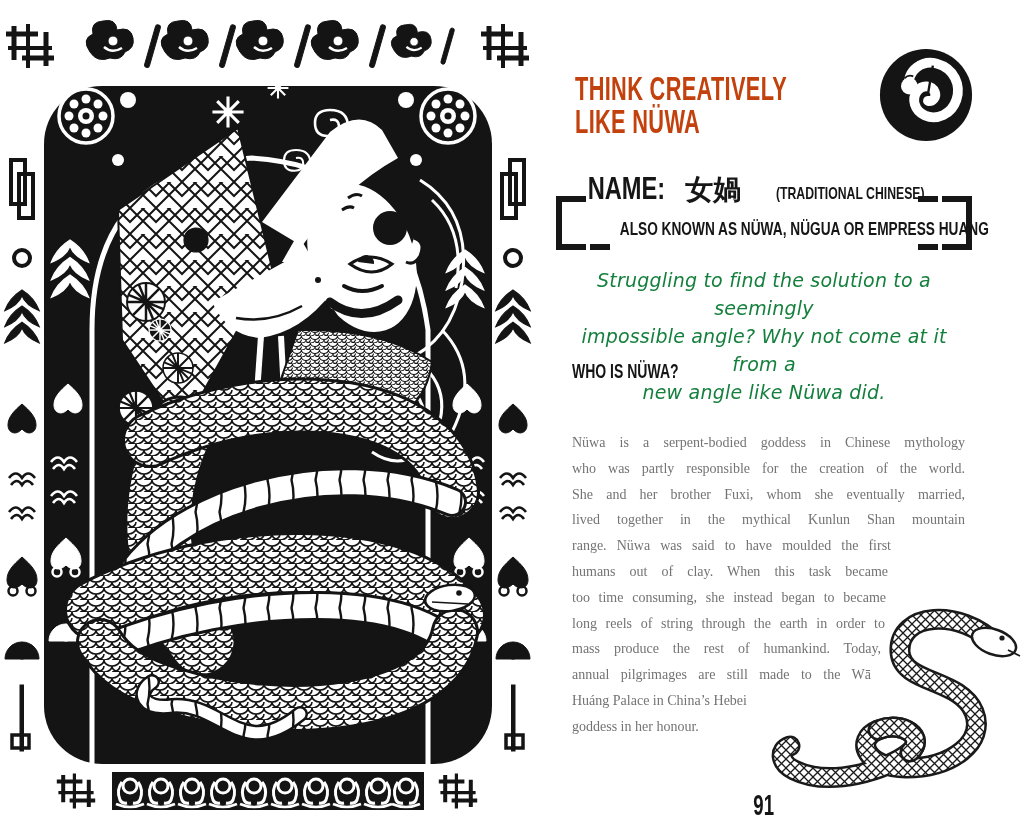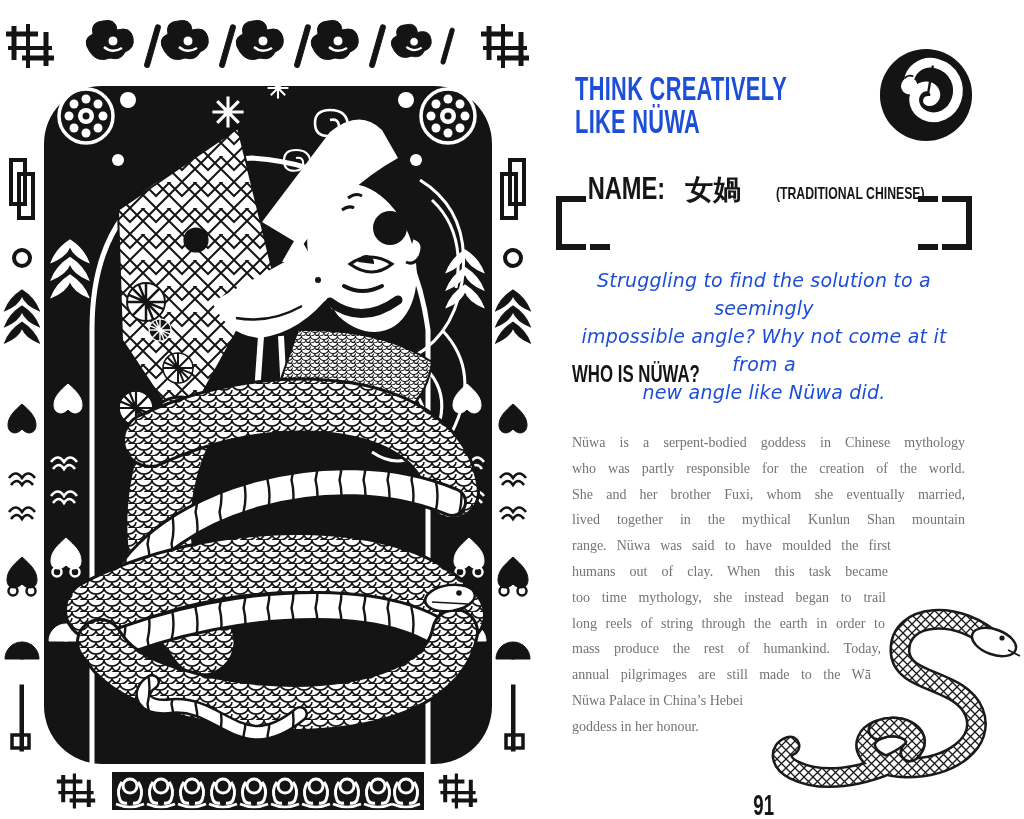"THINK CREATIVELY" .title { color: #1d4ed8 -> #c2410c }
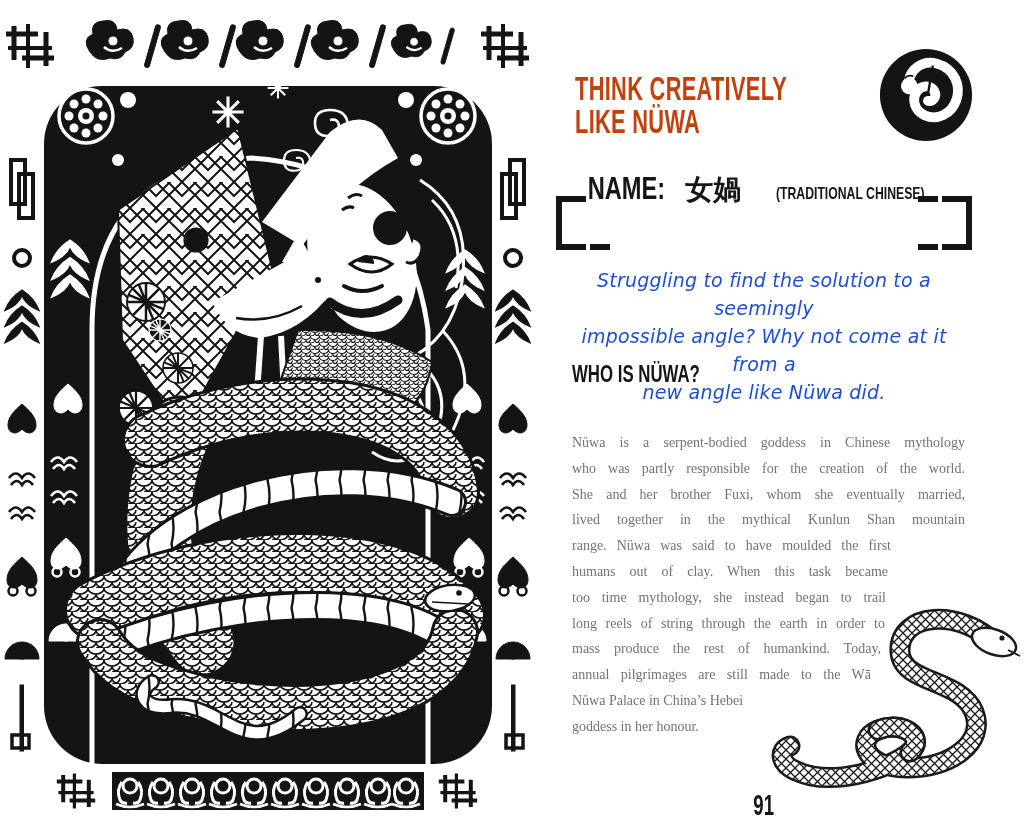"ALSO KNOWN AS NÜWA, NÜGUA" div.name-row2 { html: none -> <div> <span>ALSO KNOWN AS NÜWA, NÜGUA OR EMPRESS HUANG</span> </div> }
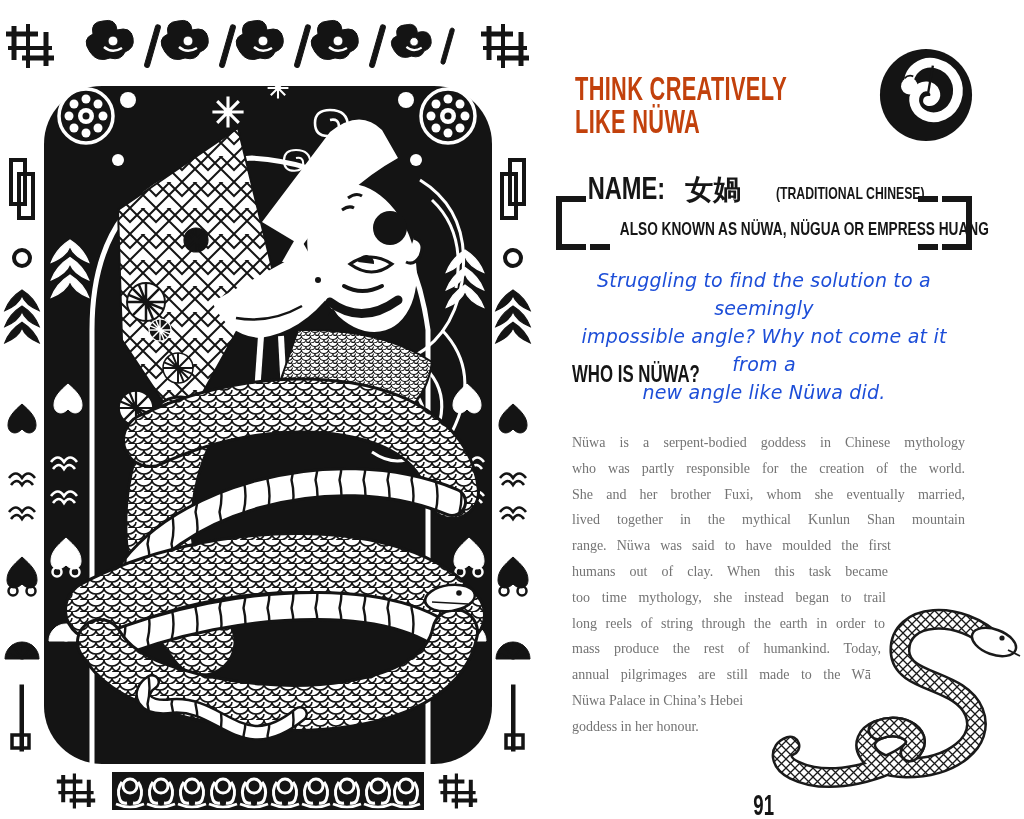"Struggling to find the solution" .quote { color: #1d4ed8 -> #15803d }
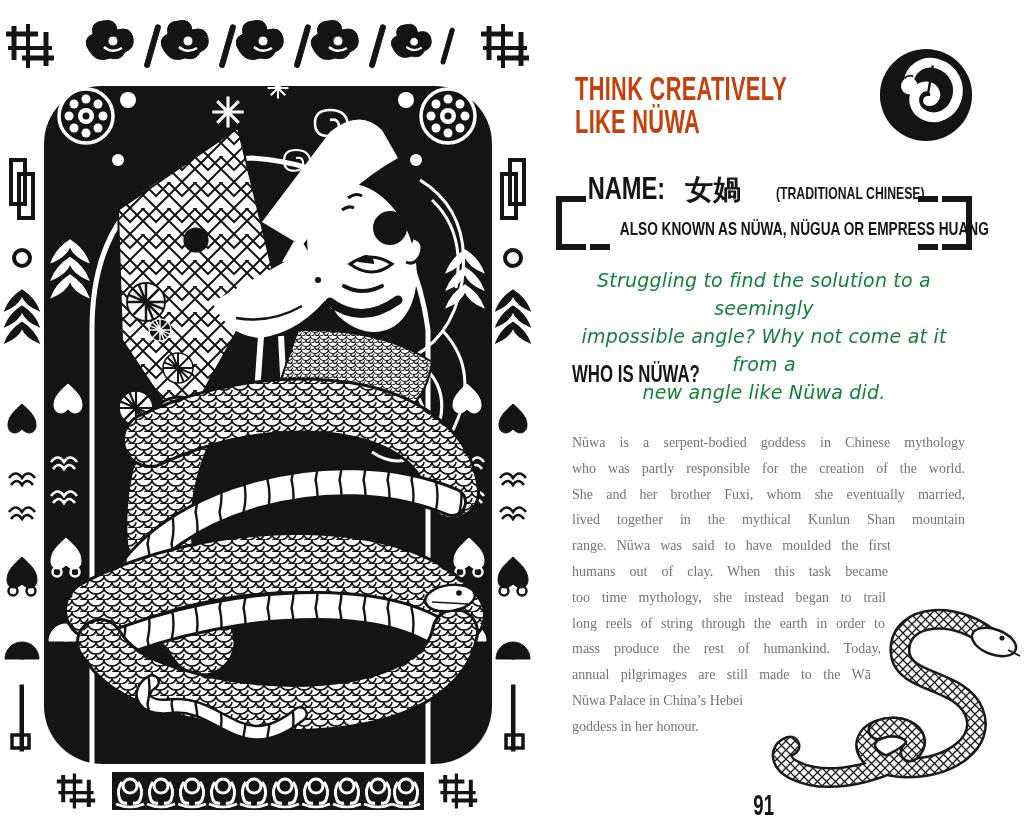"WHO IS NÜWA?" .who { font-size: 24px -> 20px }
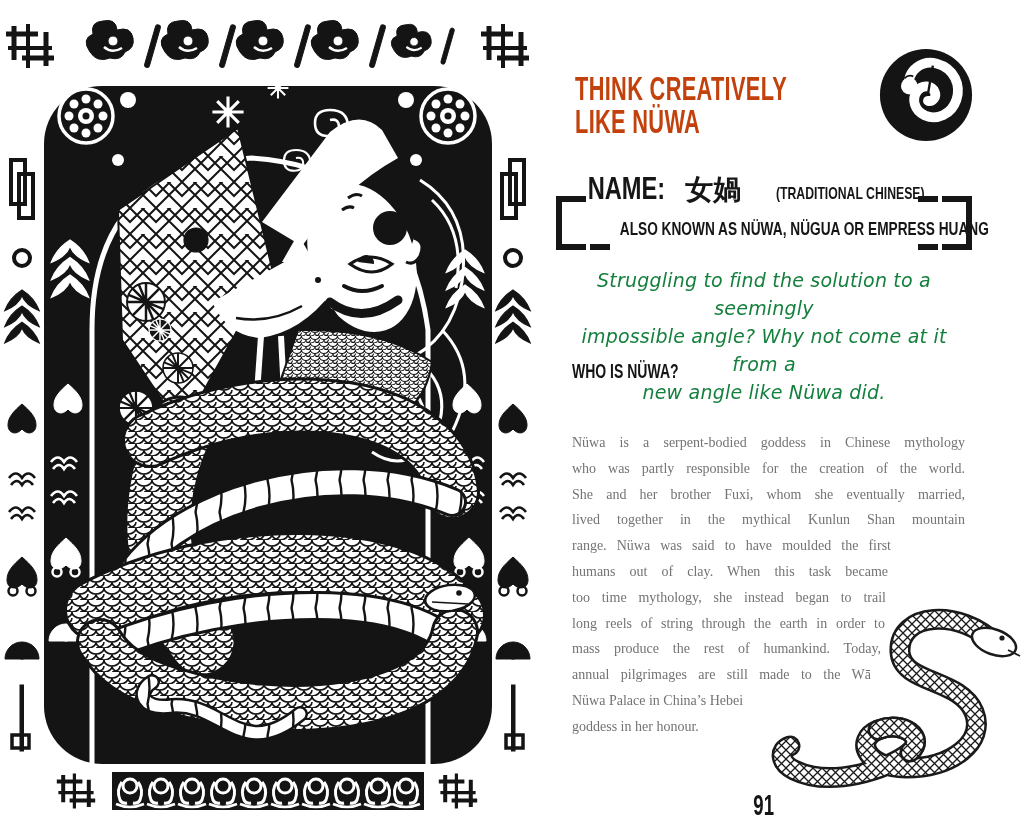"too time mythology, she instead" div.bl { text: mythology, she instead began to trail -> consuming, she instead began to became }
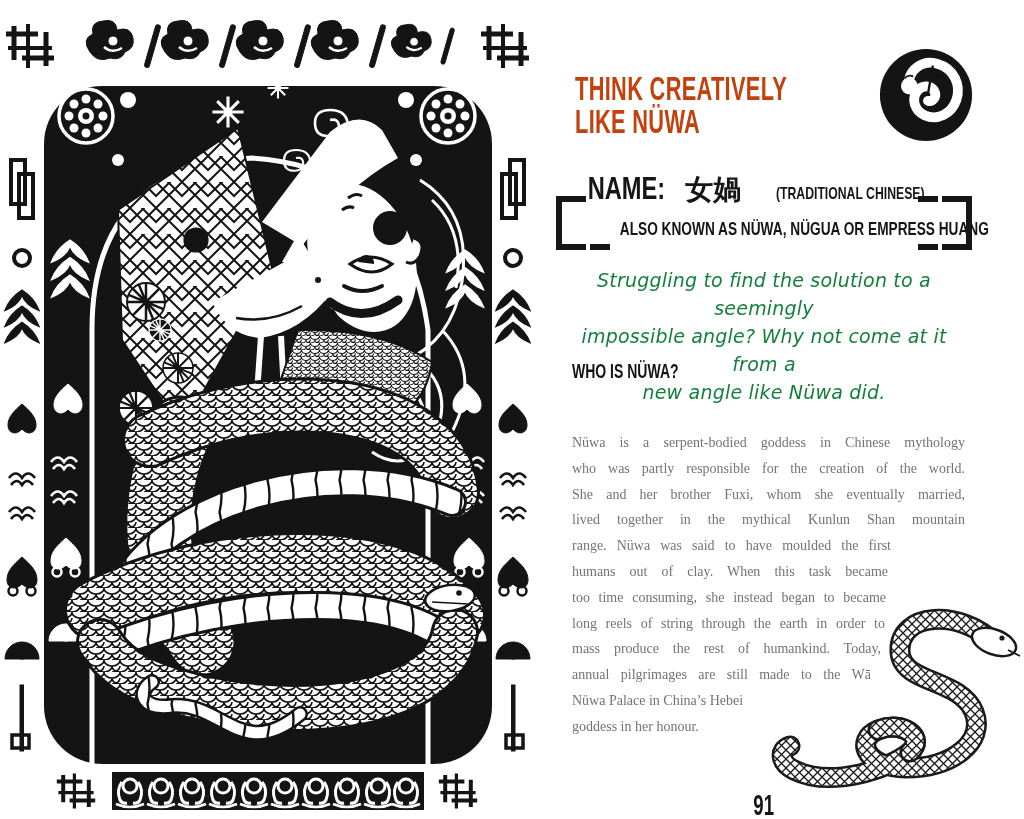"Nüwa Palace in China’s Hebei" div.bl { text: Nüwa -> Huáng }
